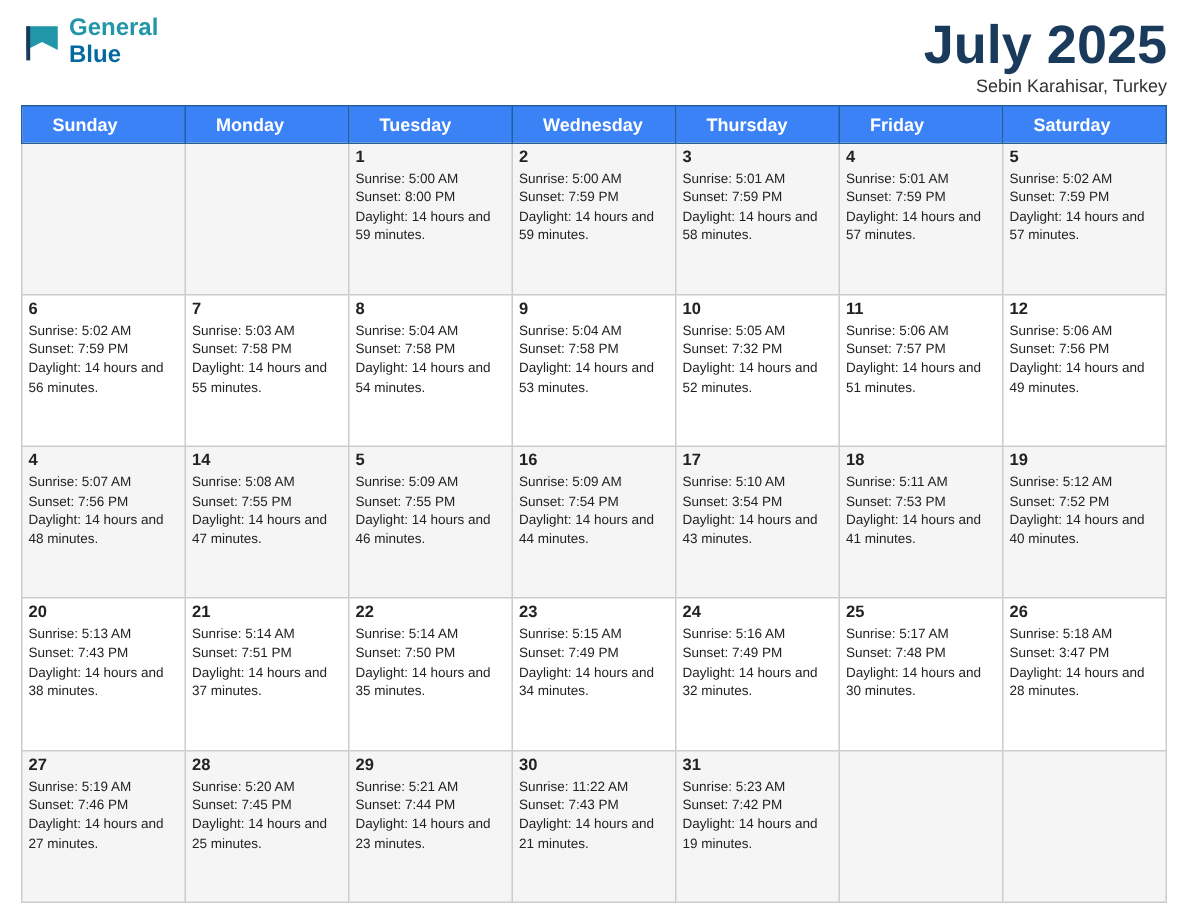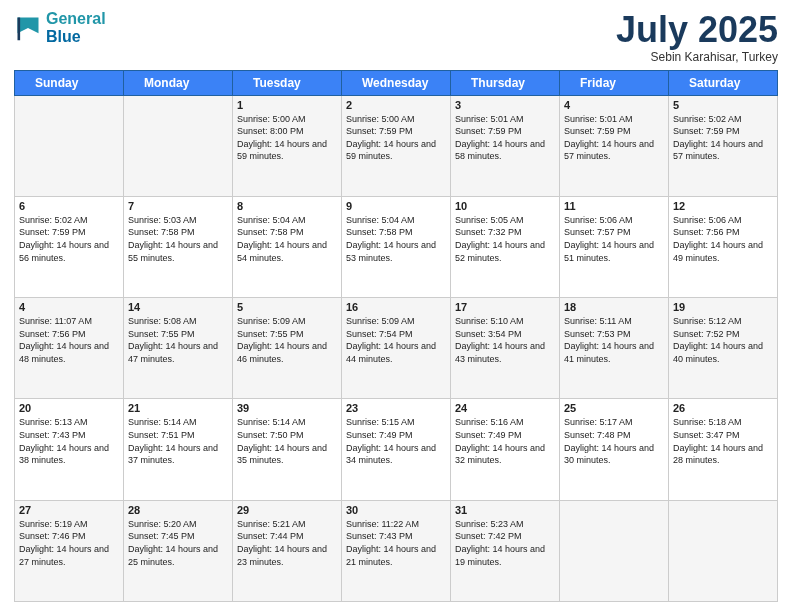"Sunrise: 11:07 AM Sunset: 7:56" div.cell-info { text: 11:07 -> 5:07 }
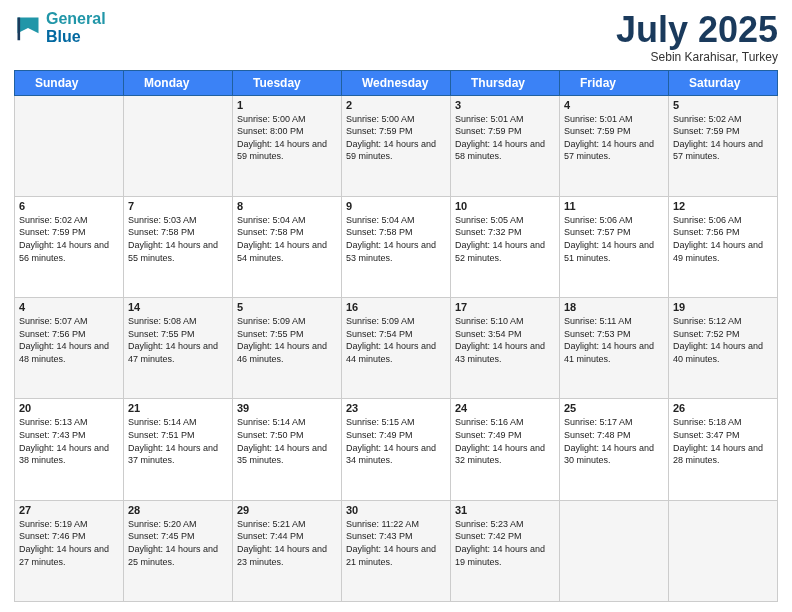"39" span.day-num { text: 39 -> 22 }
